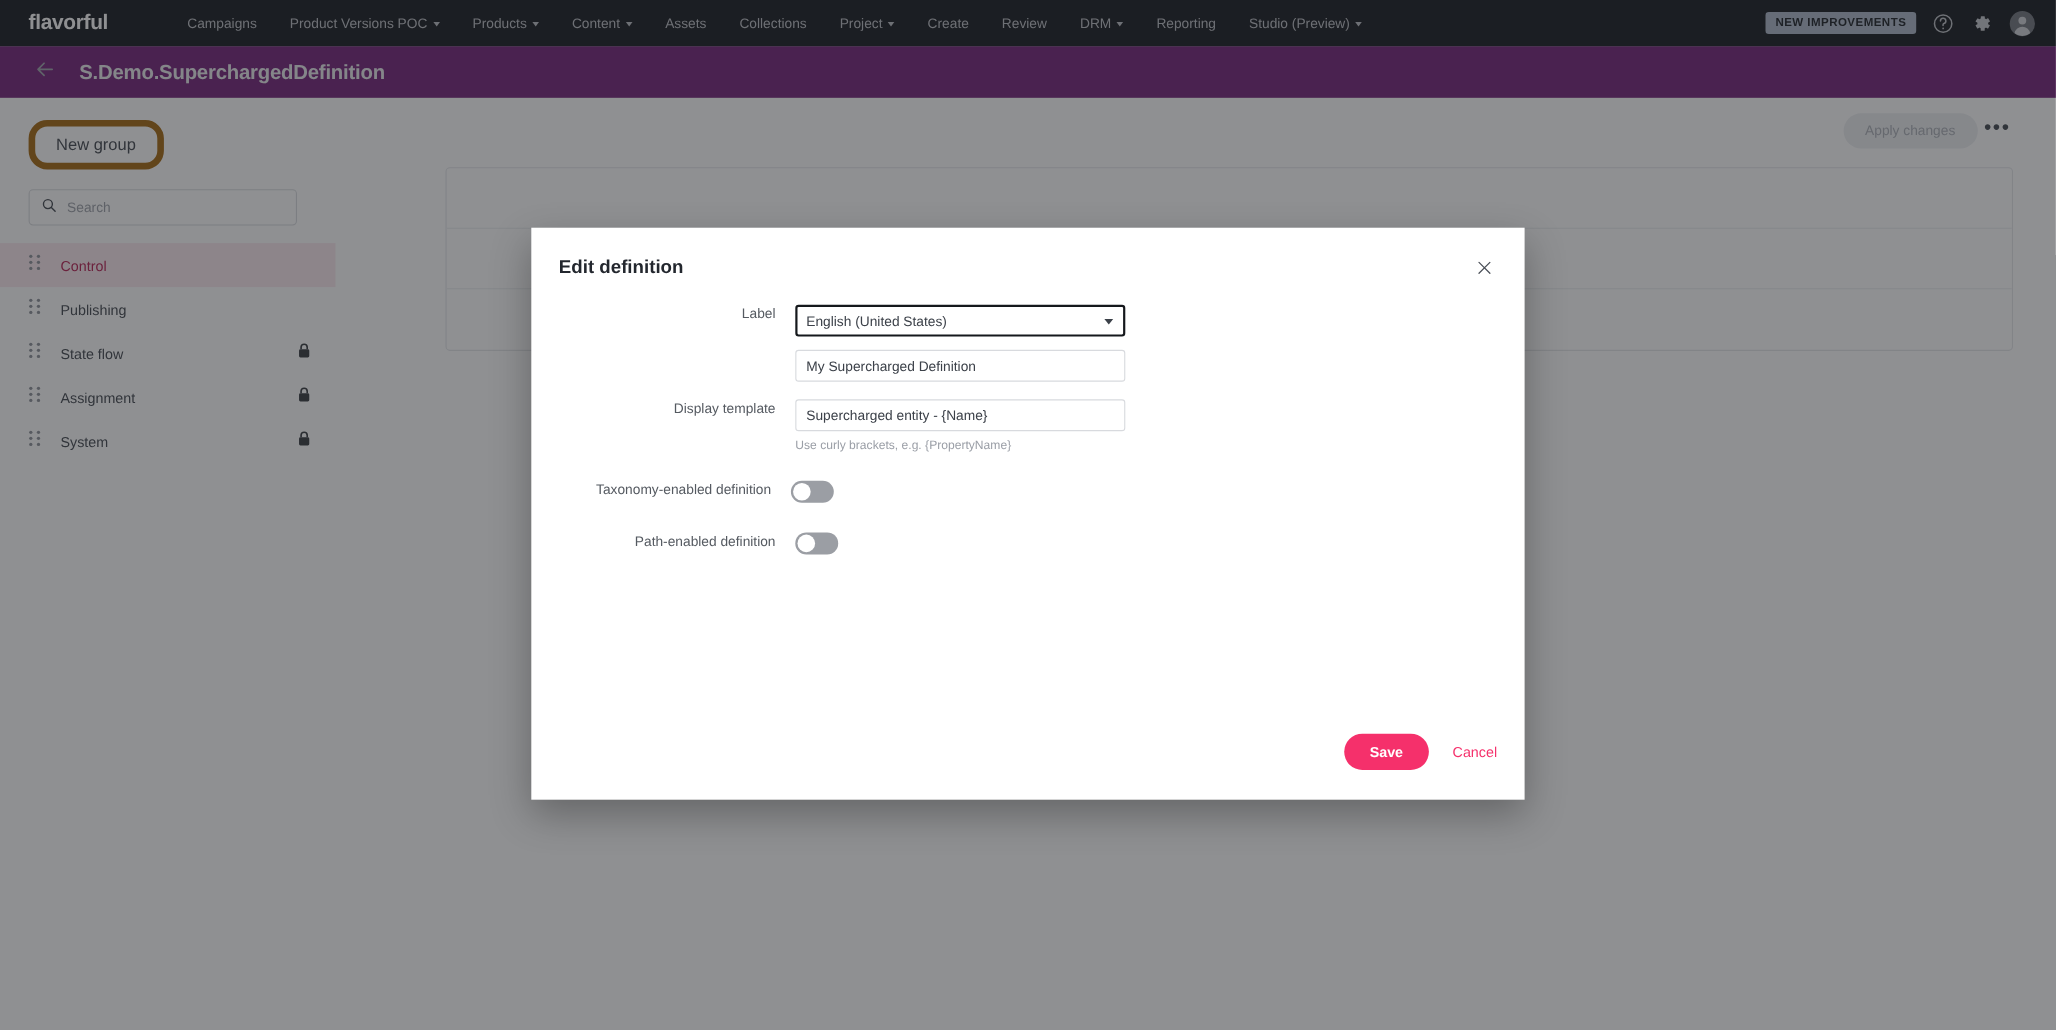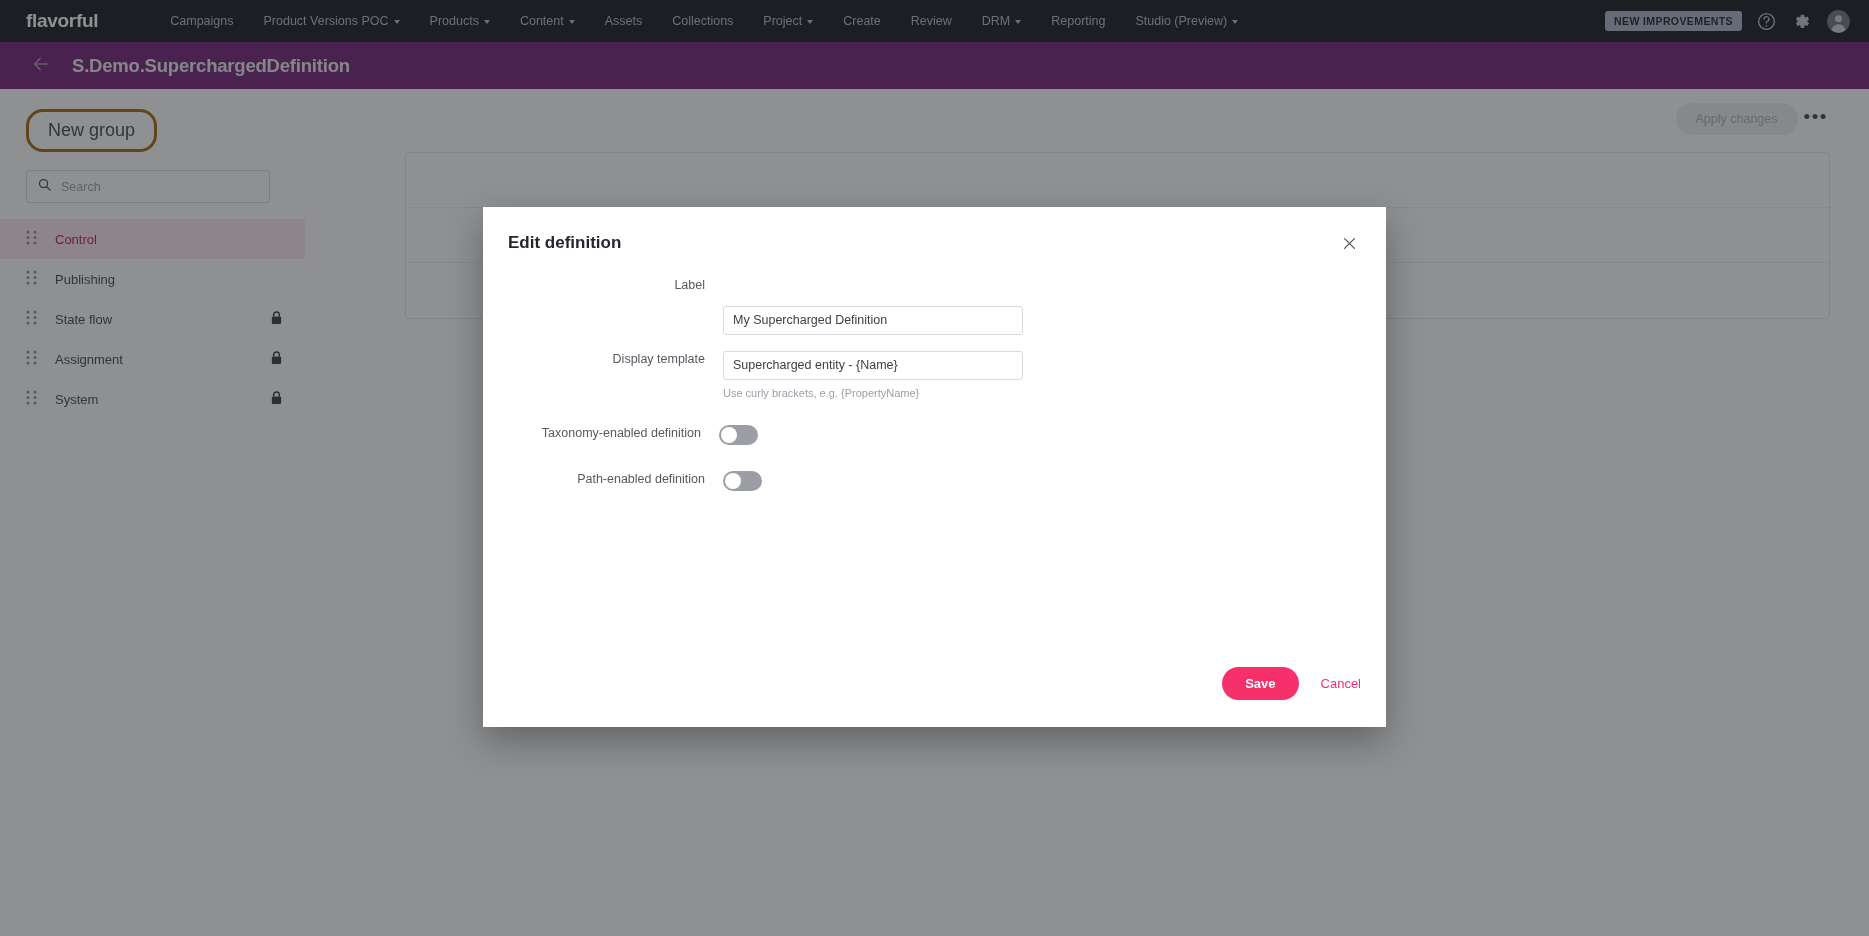"New group" .newgroup-btn { border: 3px solid #a16207 -> 6px solid #a16207; font-size: 18px -> 15px }
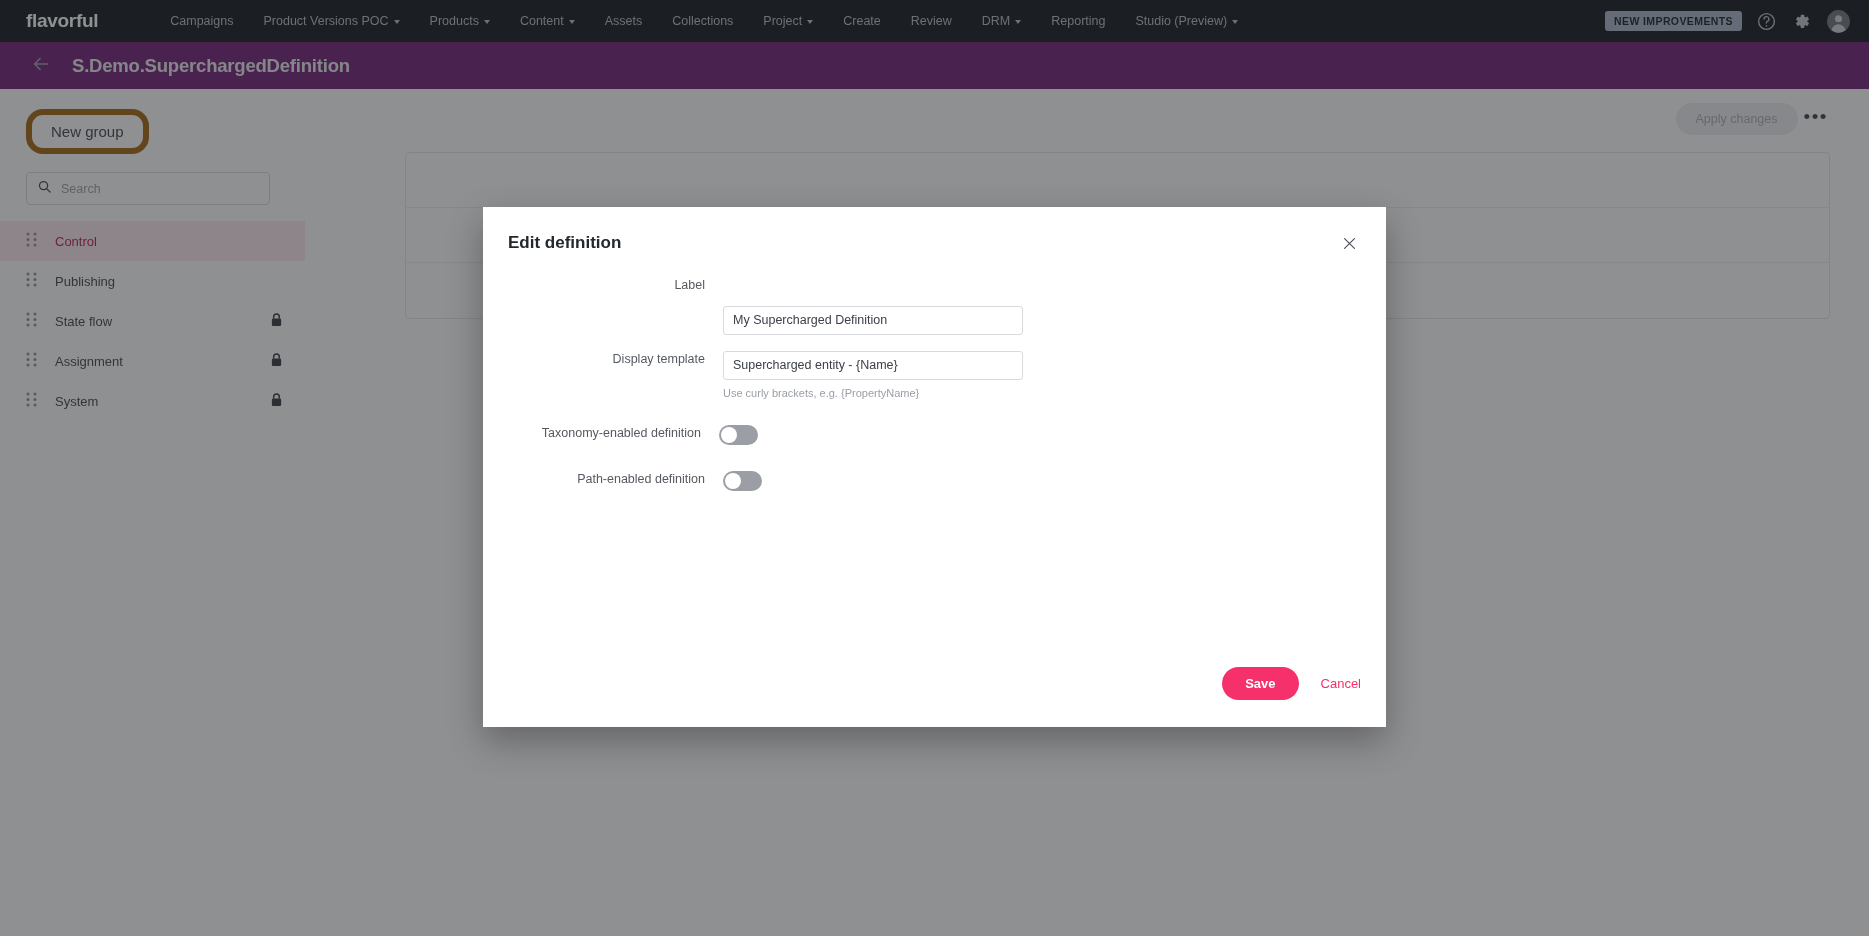"English (United States)" div.fctrl { html: none -> <div> <div> <select><option>English (United States)</option></select> </div> </div> }
